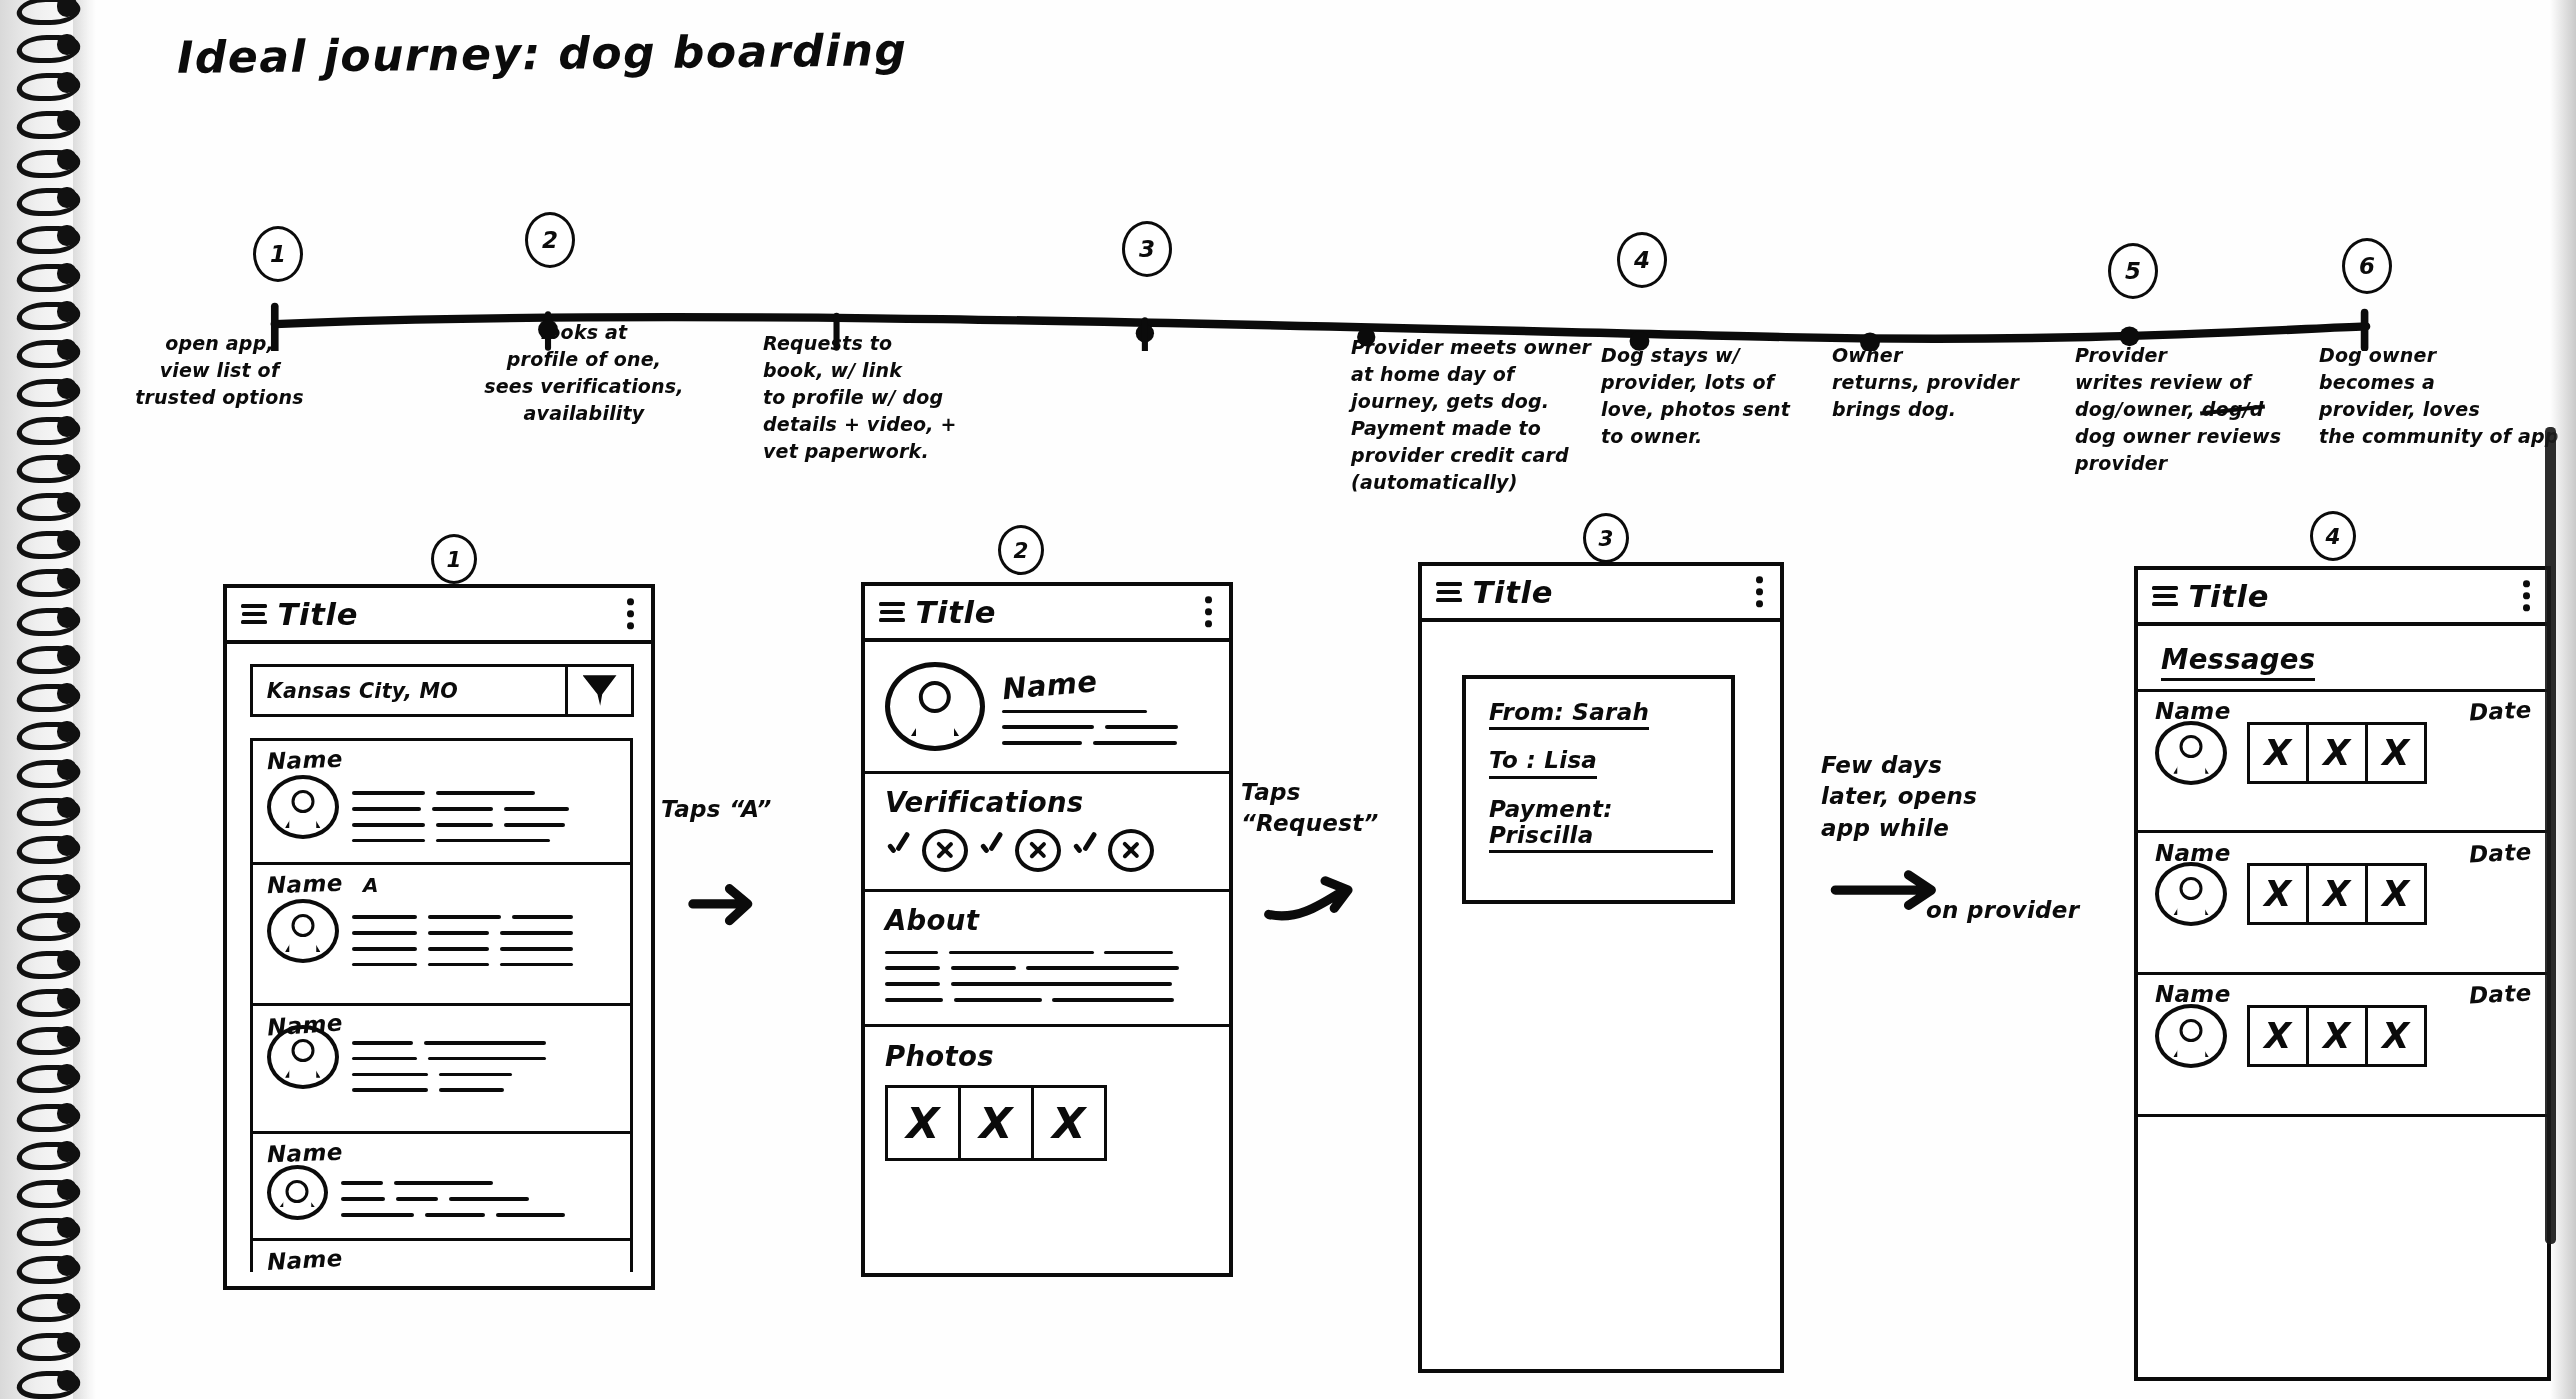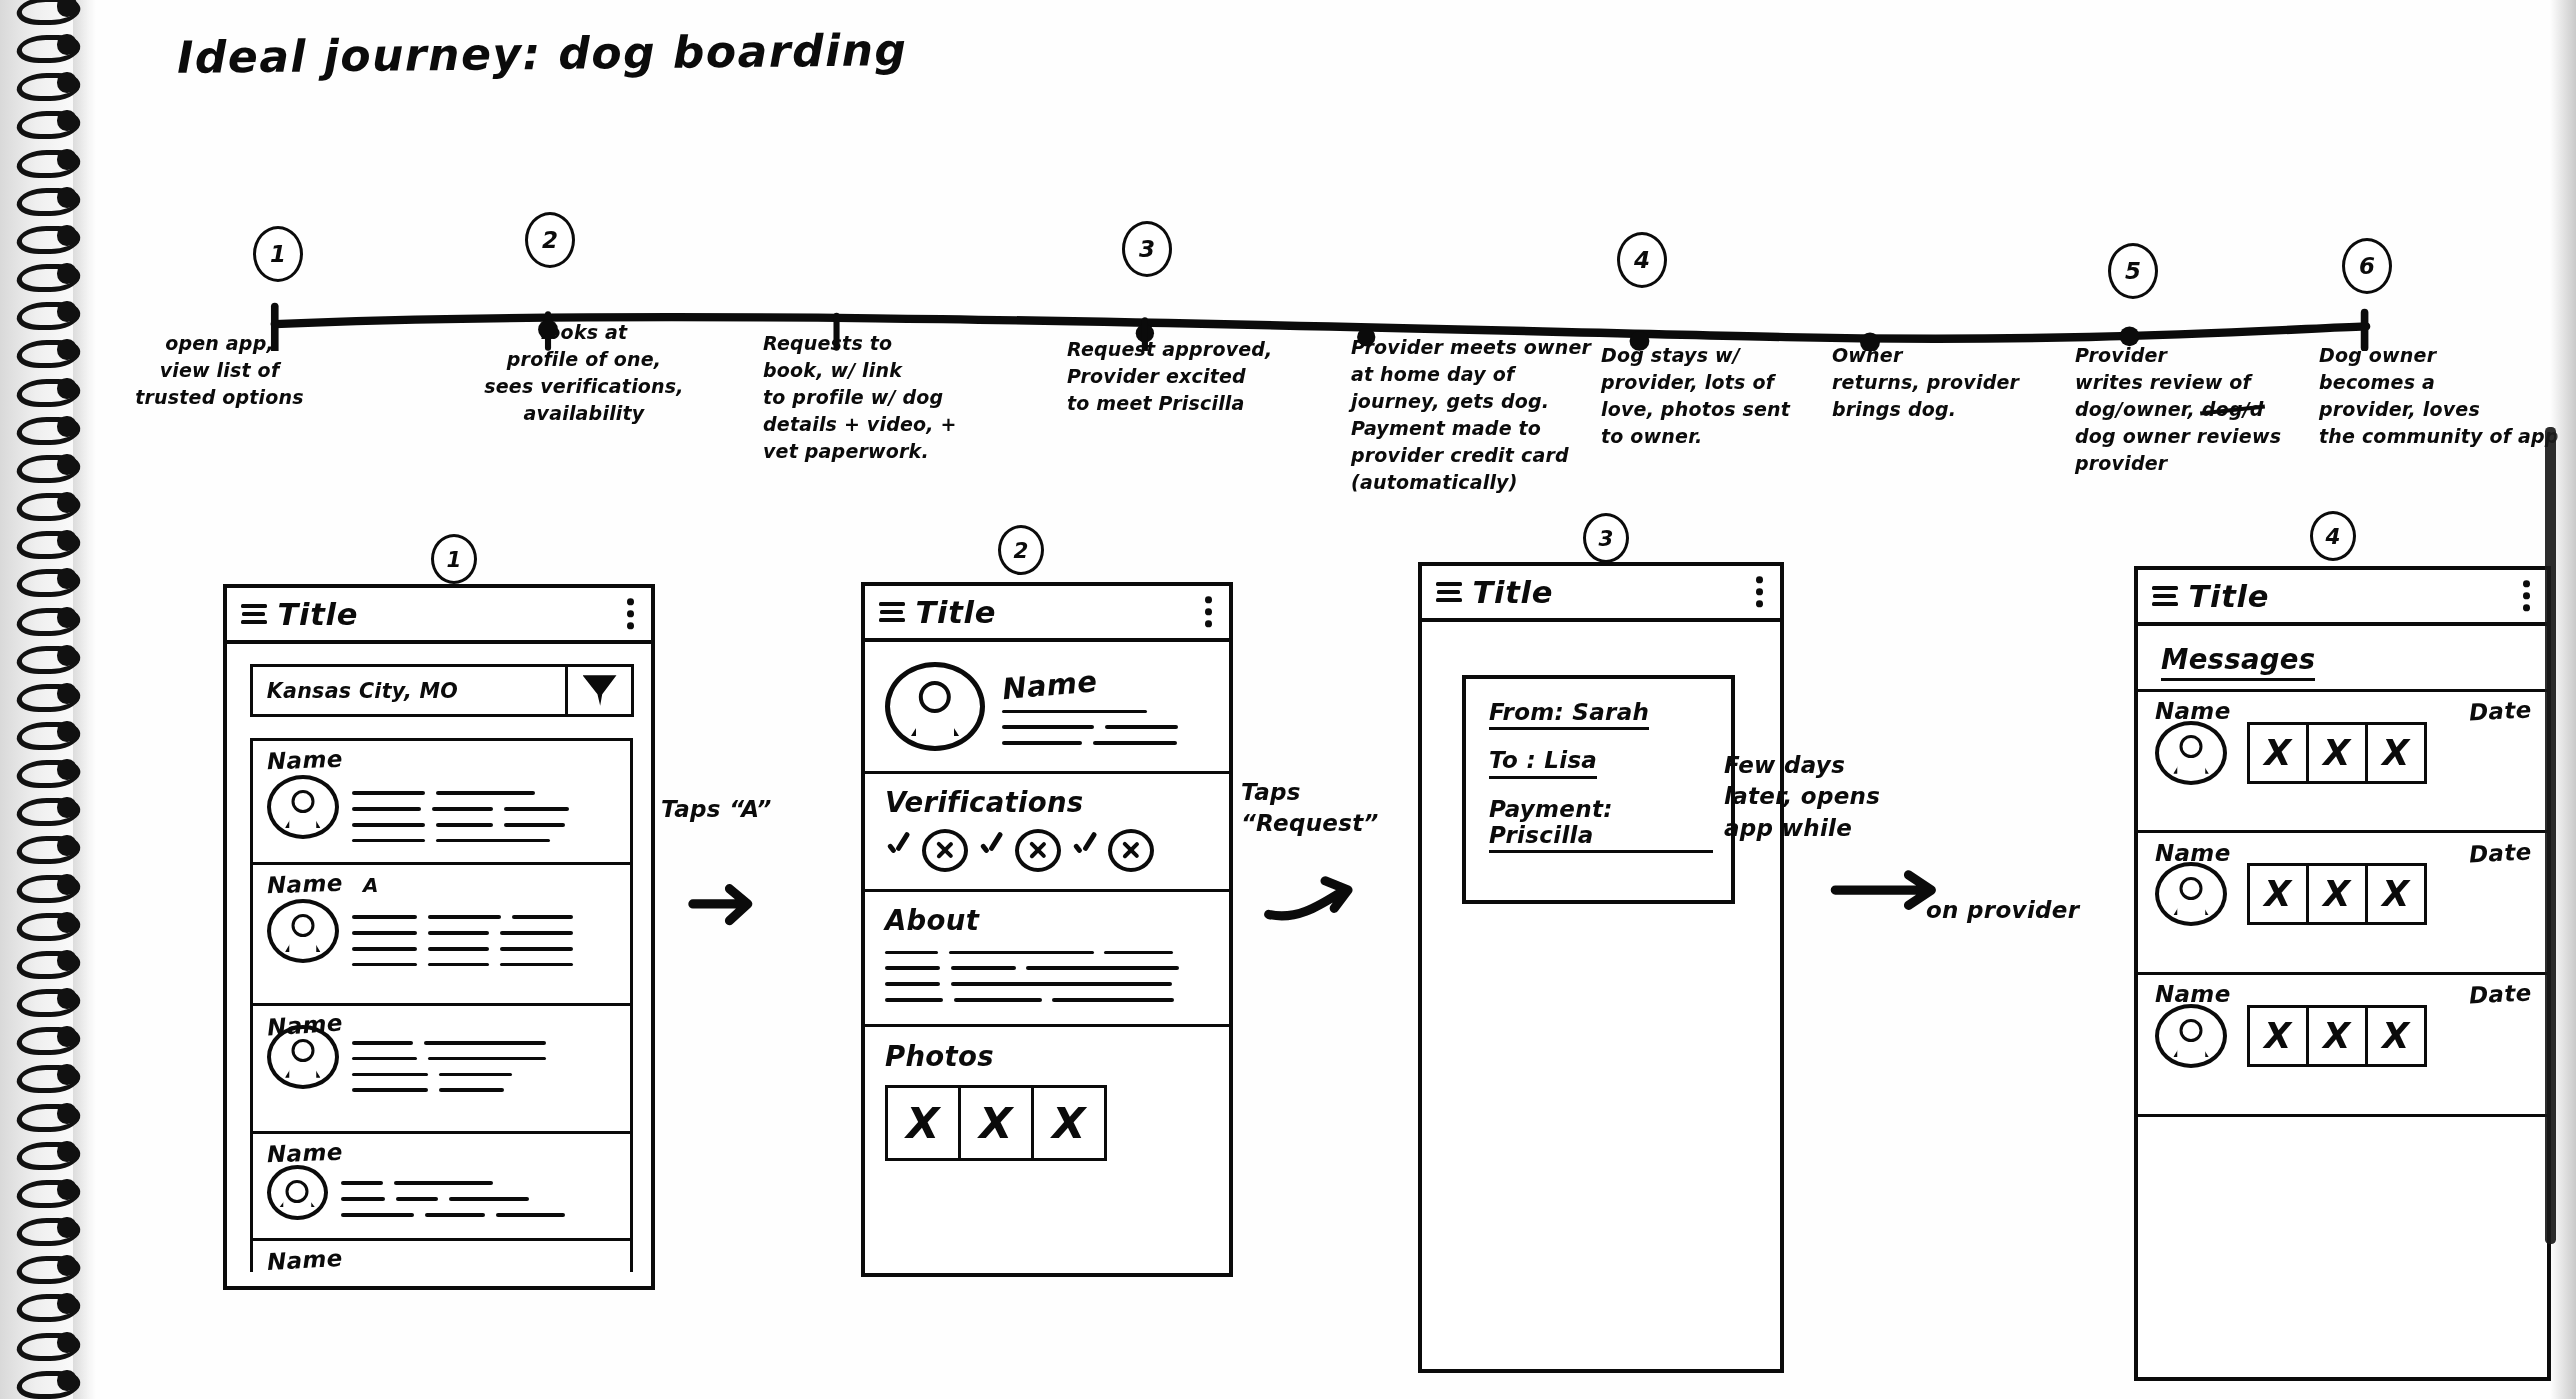"Request approved," div.step-label { html: <div>Request approved, Provider excited to meet Priscilla</div> -> none }
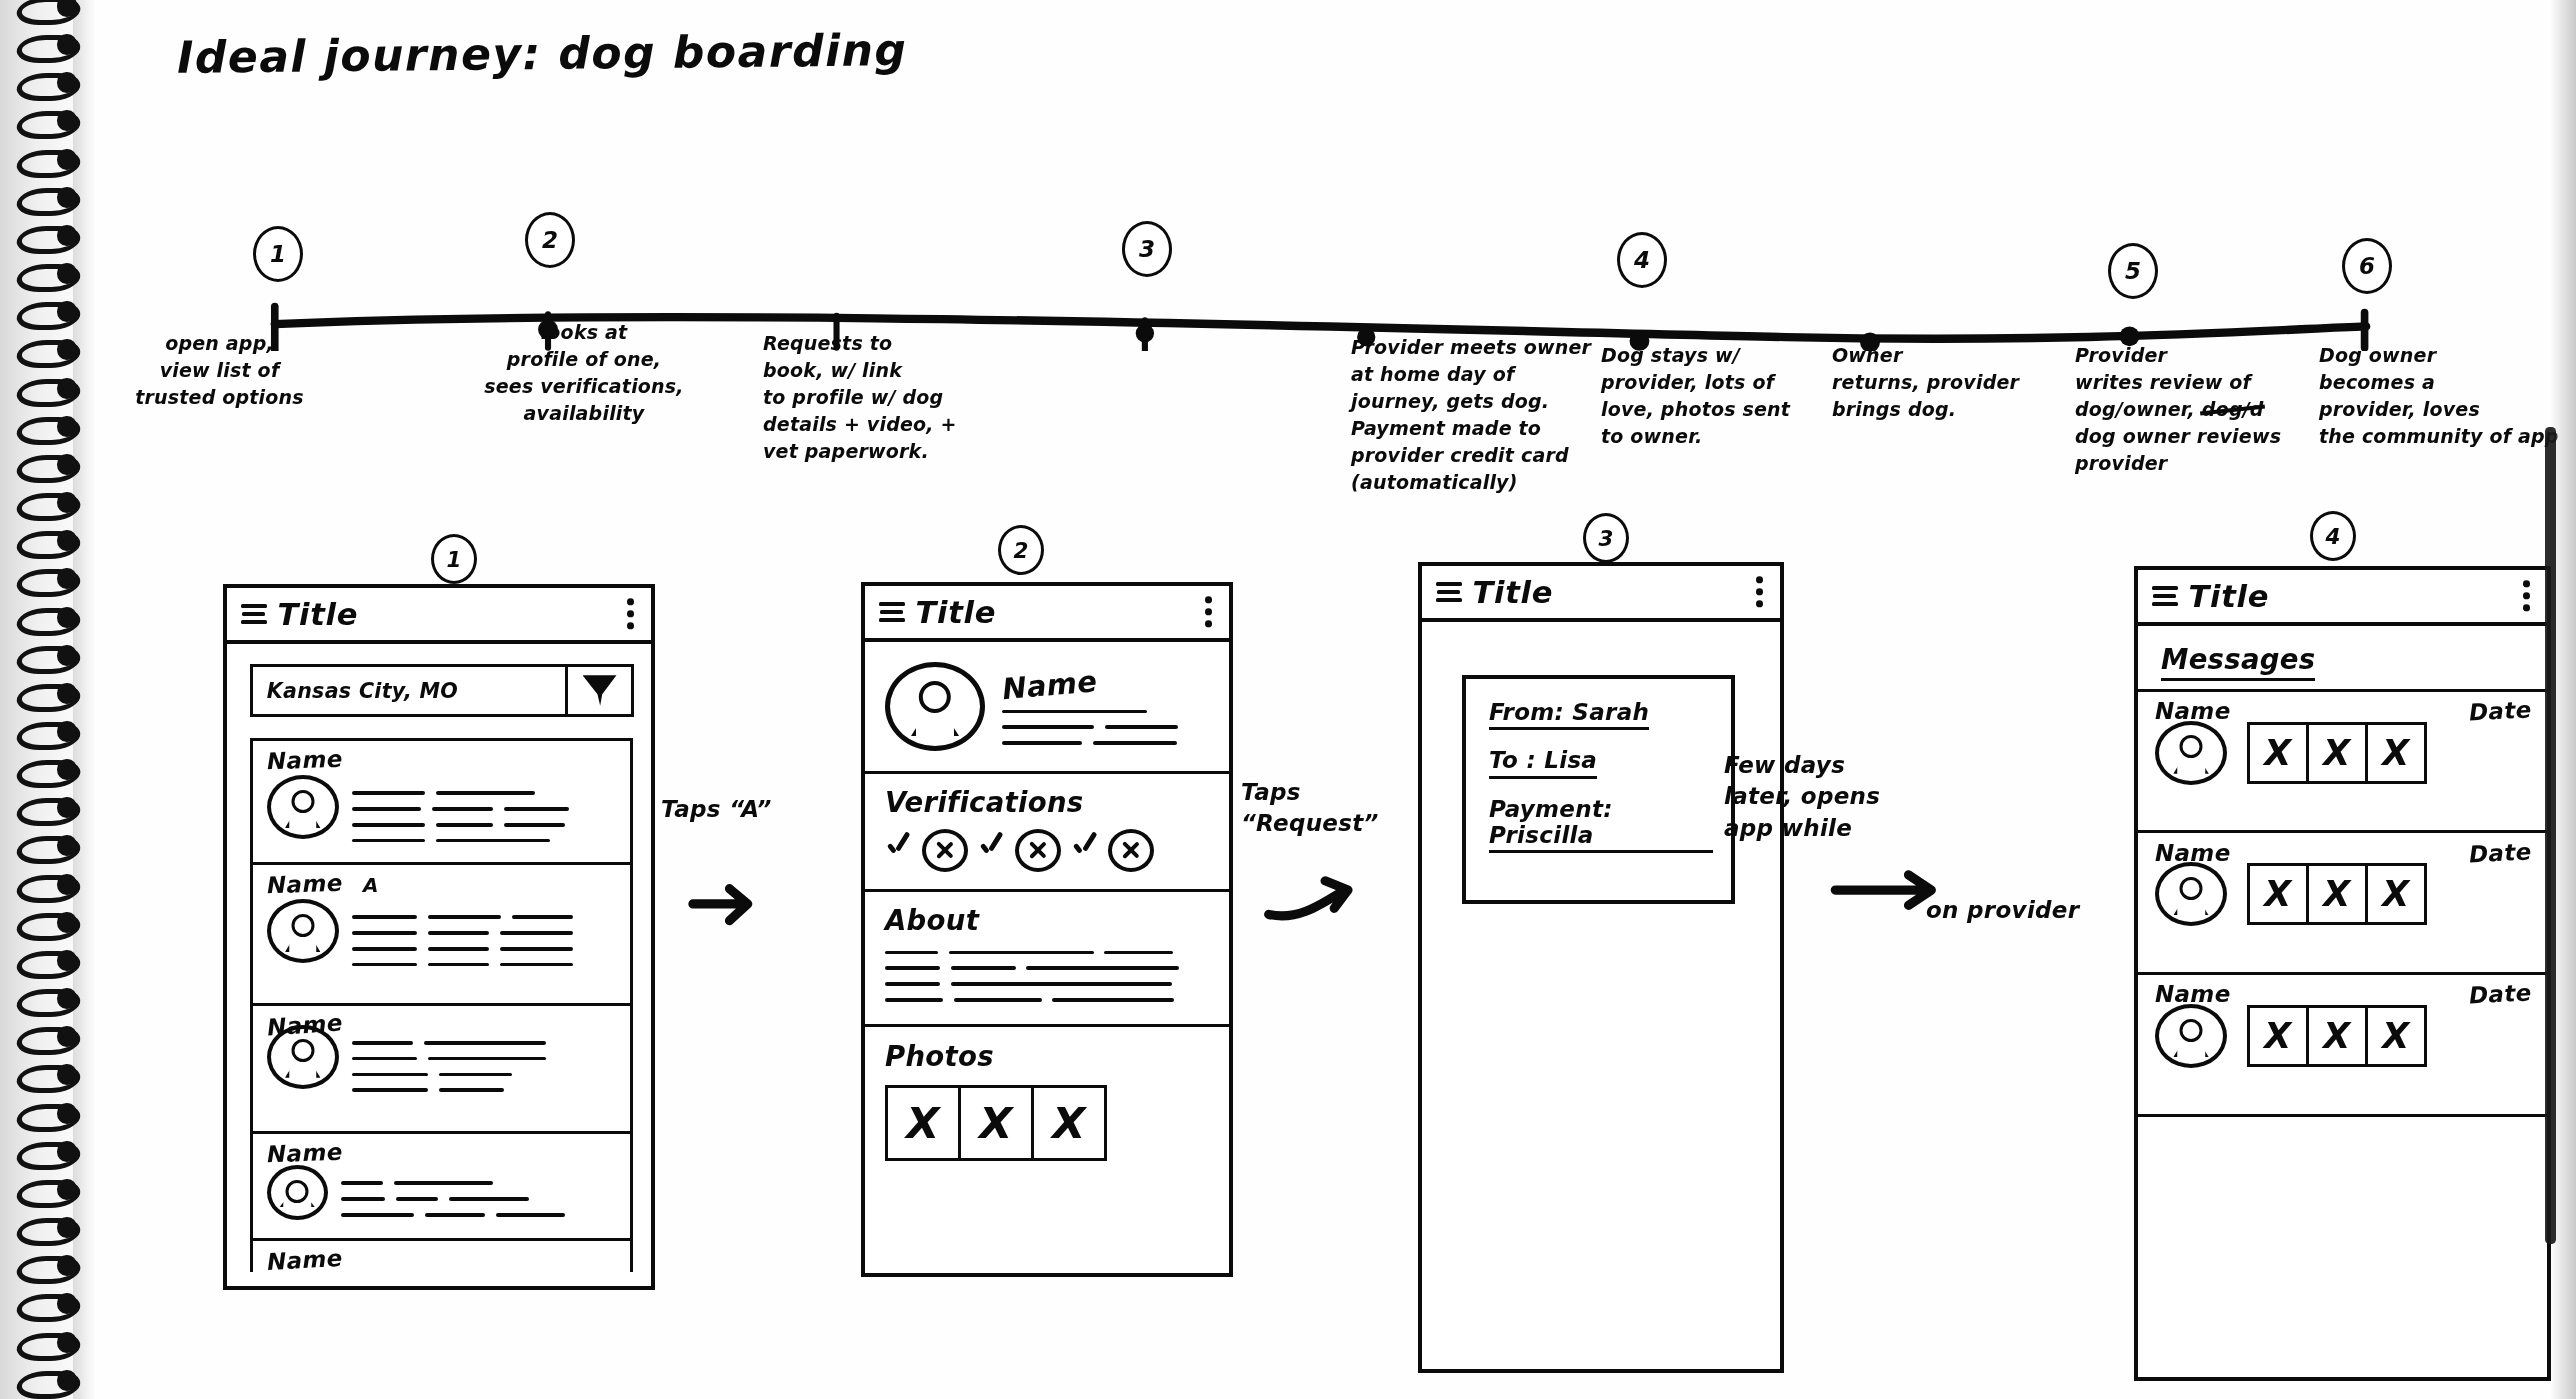"Few days" div.trans { left: 1724px -> 1821px }
